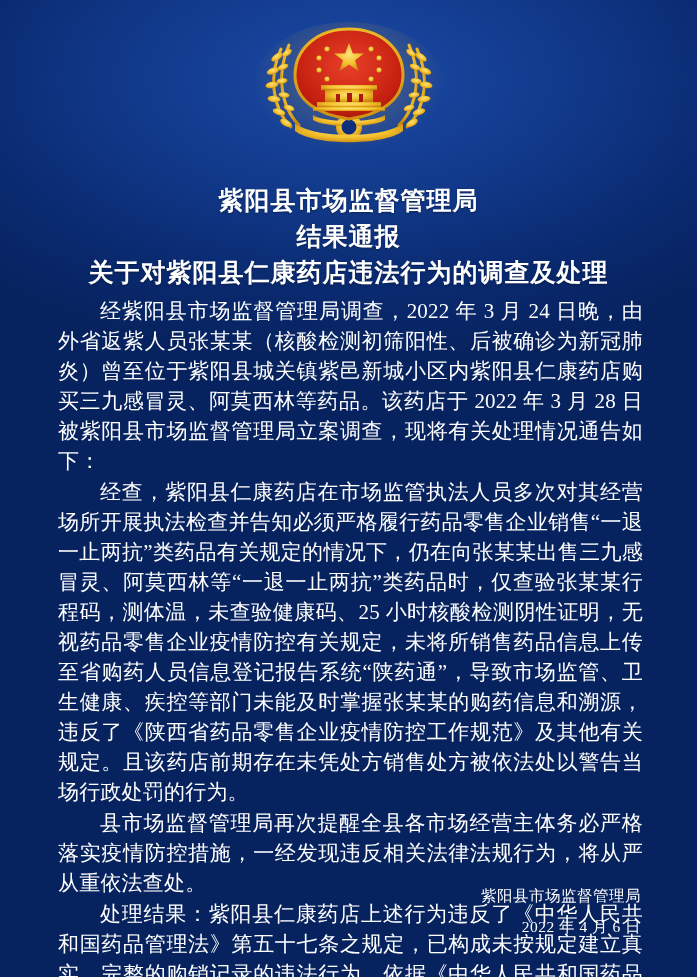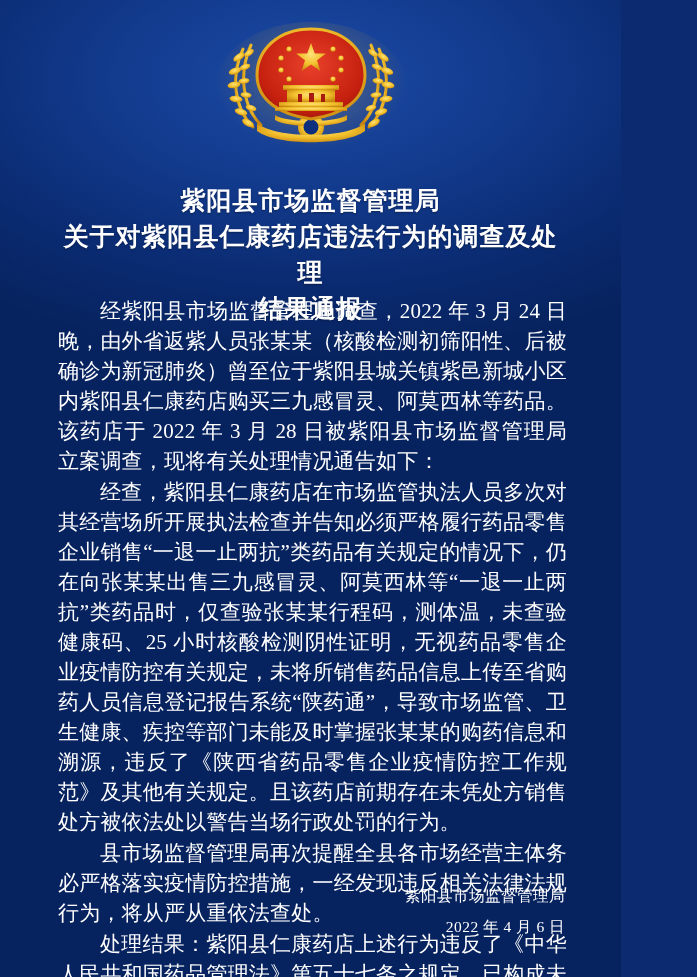"紫阳县市场监督管理局" .page { width: 621px -> 697px }
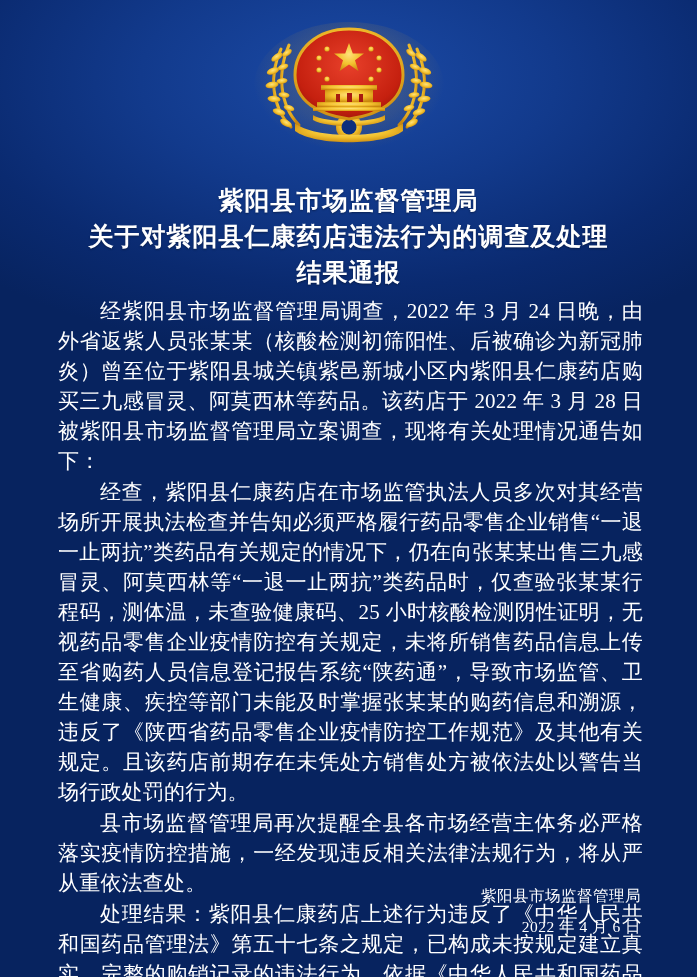"关于对紫阳县仁康药店违法行为的调查及处理" div.line { order: before "结果通报" -> after "结果通报" }
